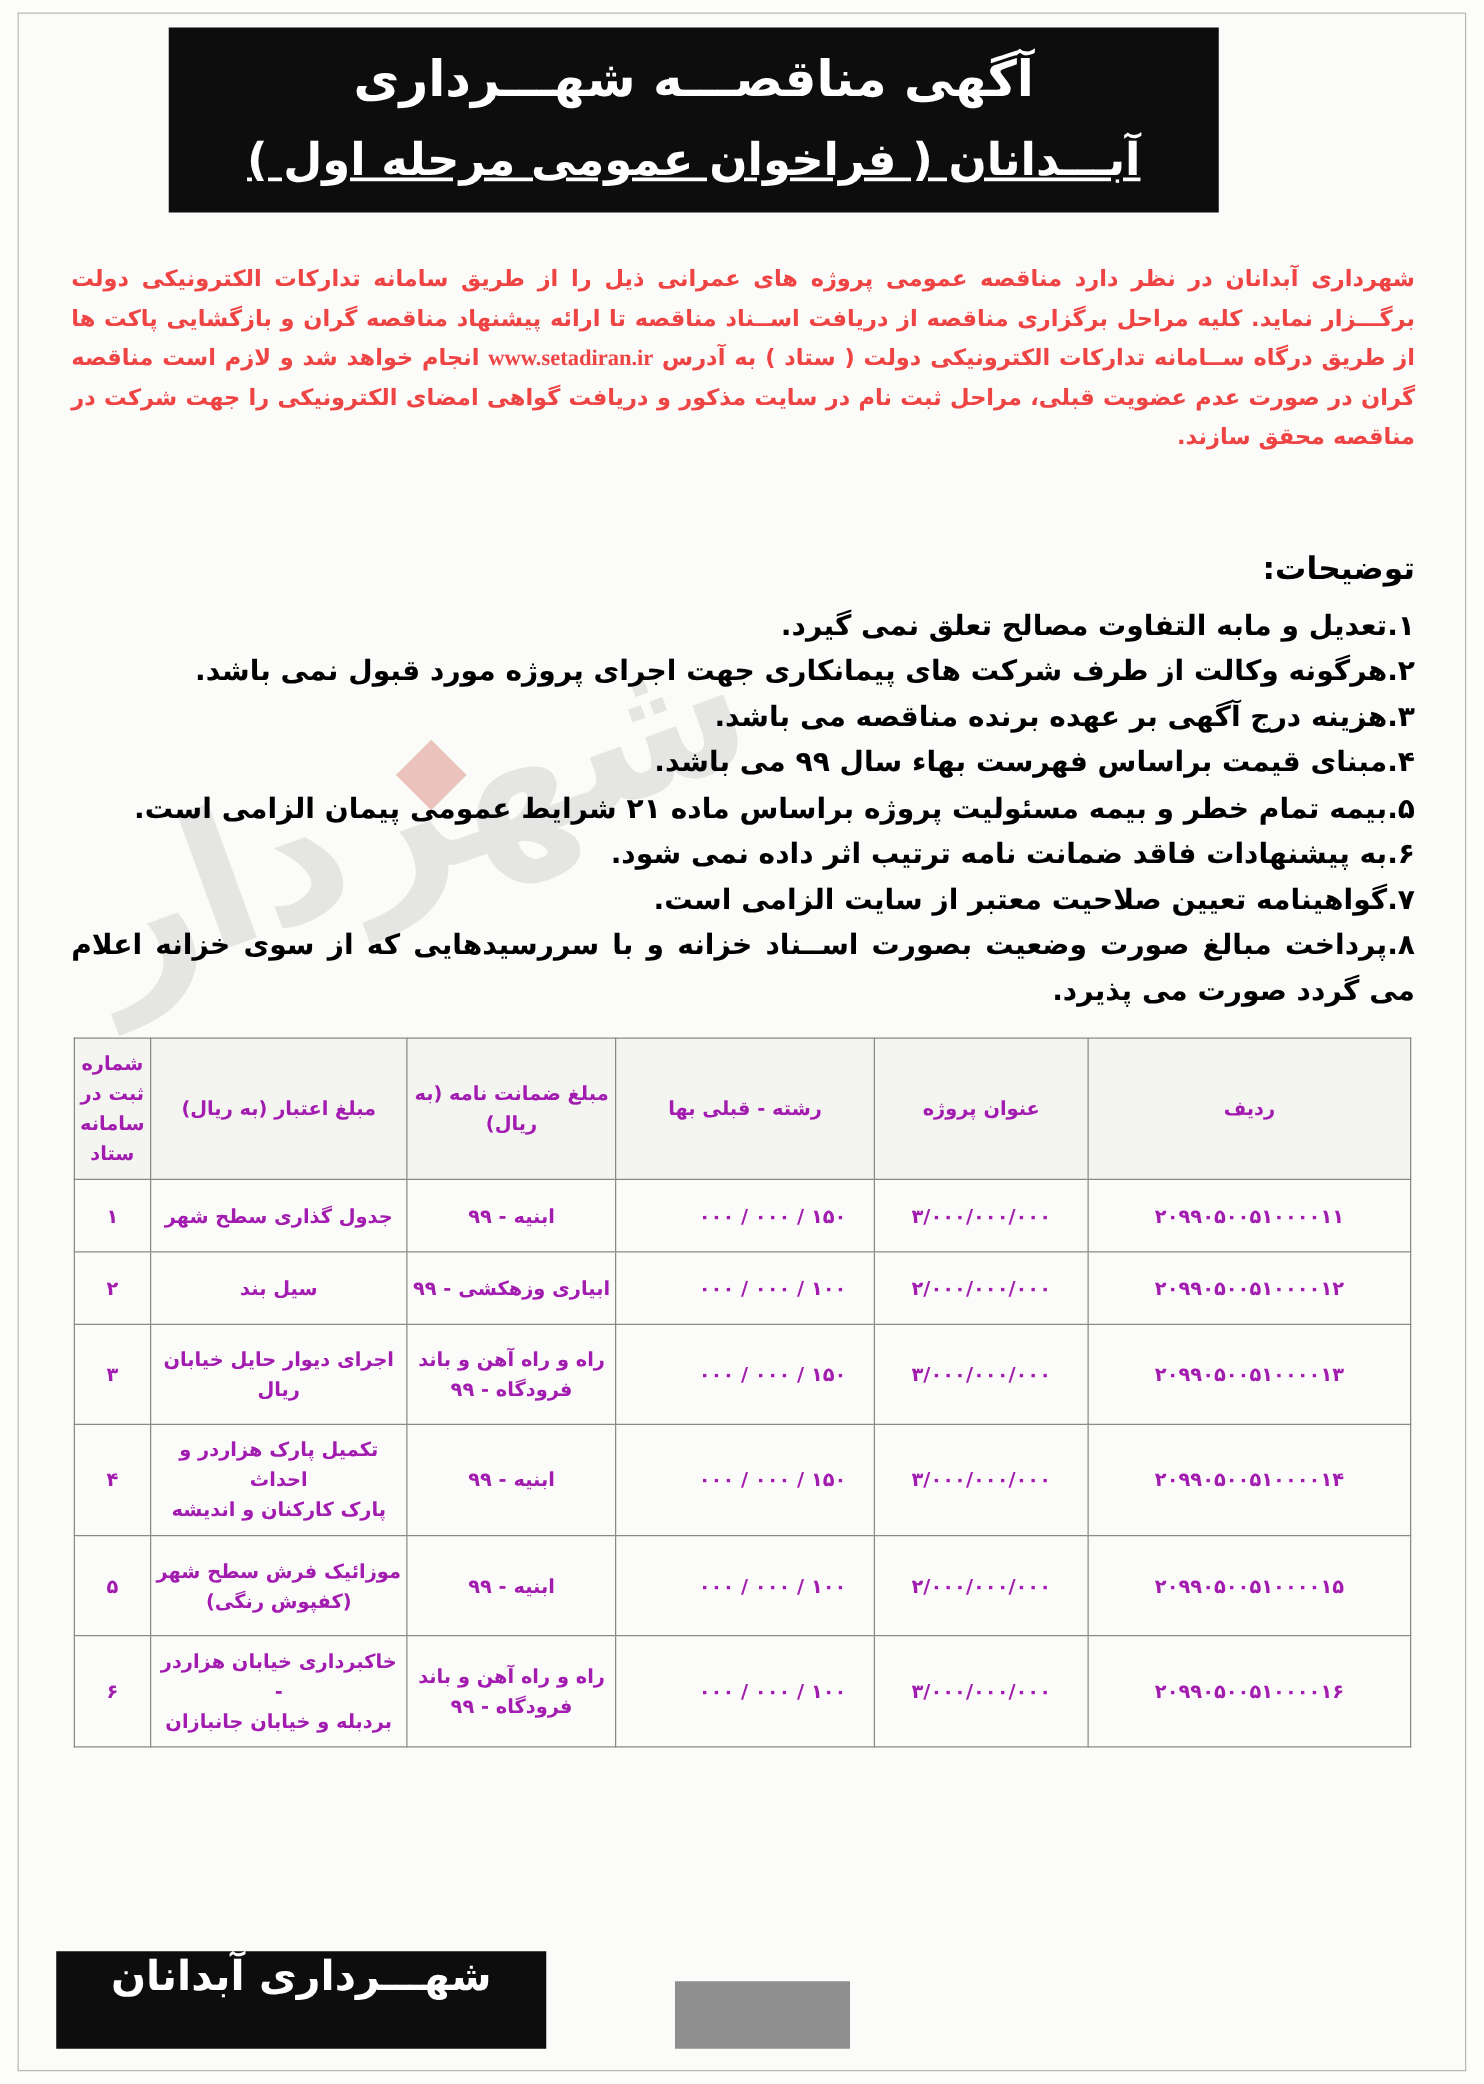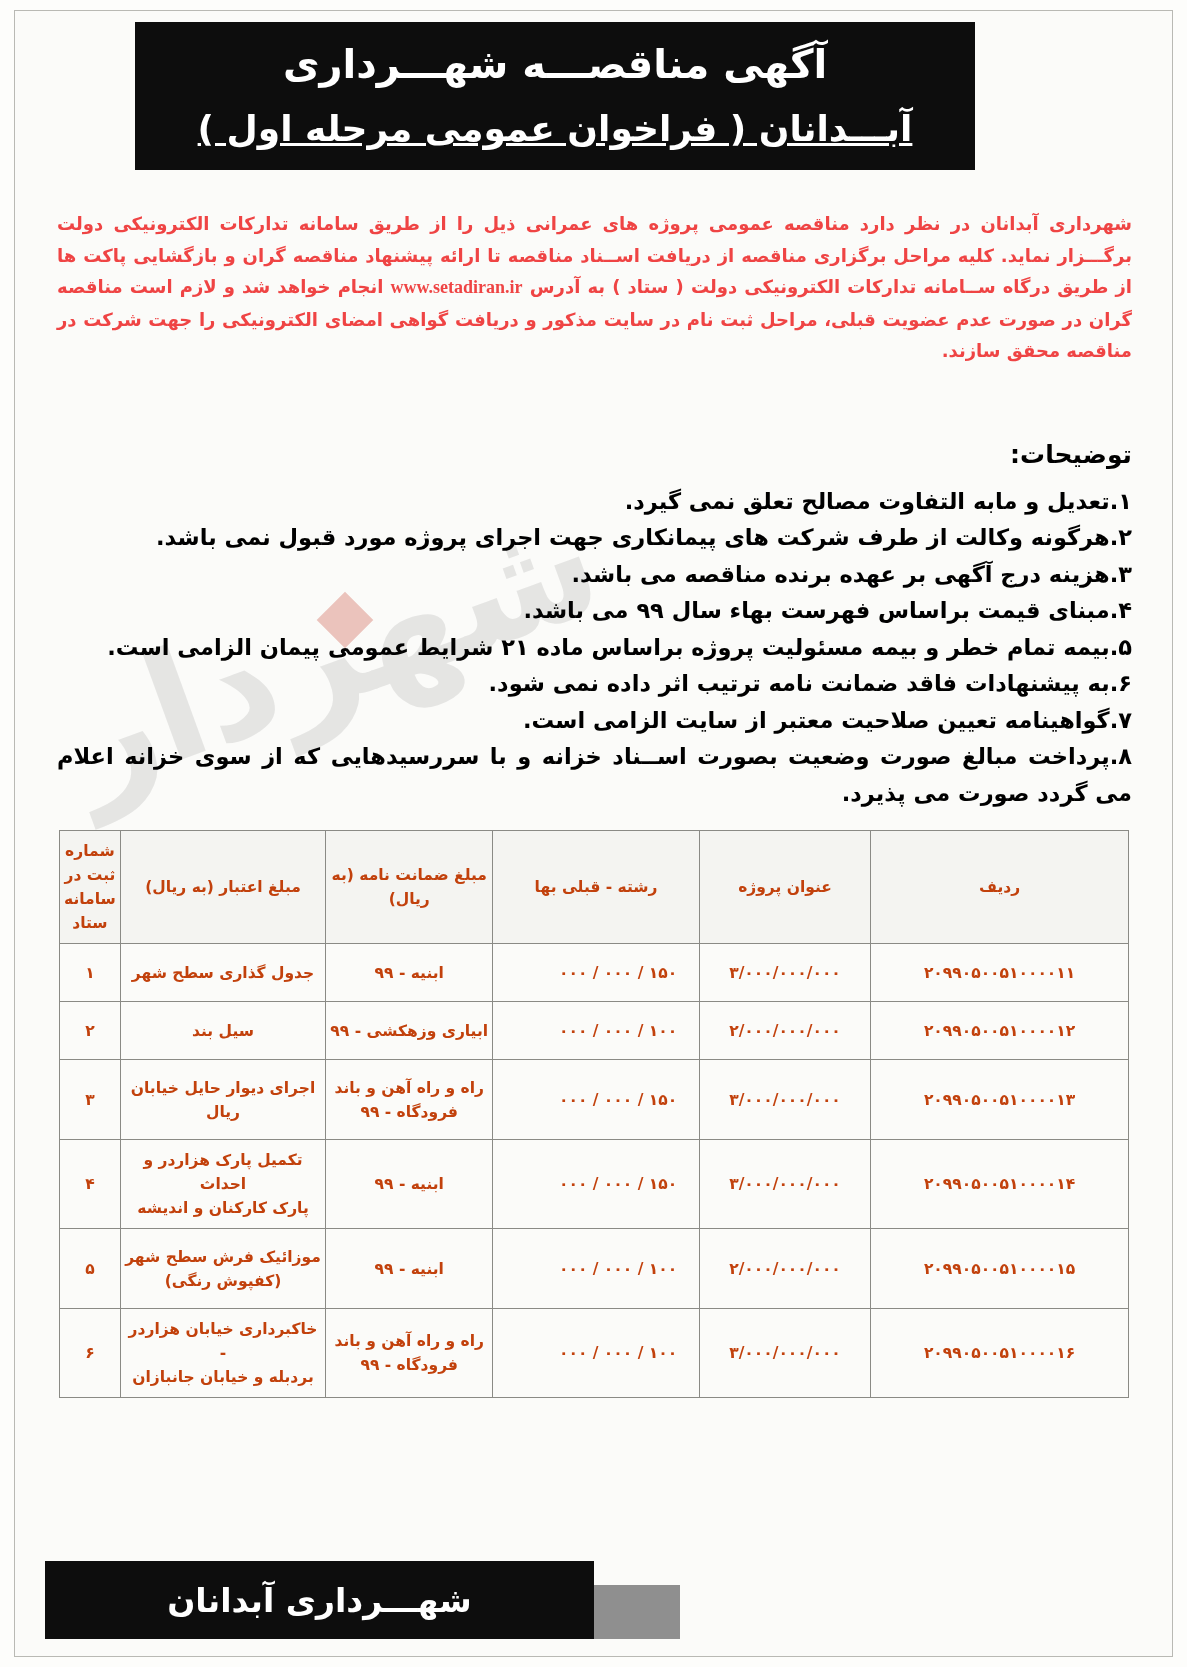"شماره ثبت در سامانه ستاد" table.tender th, table.tender td { color: #c2410c -> #a21caf }
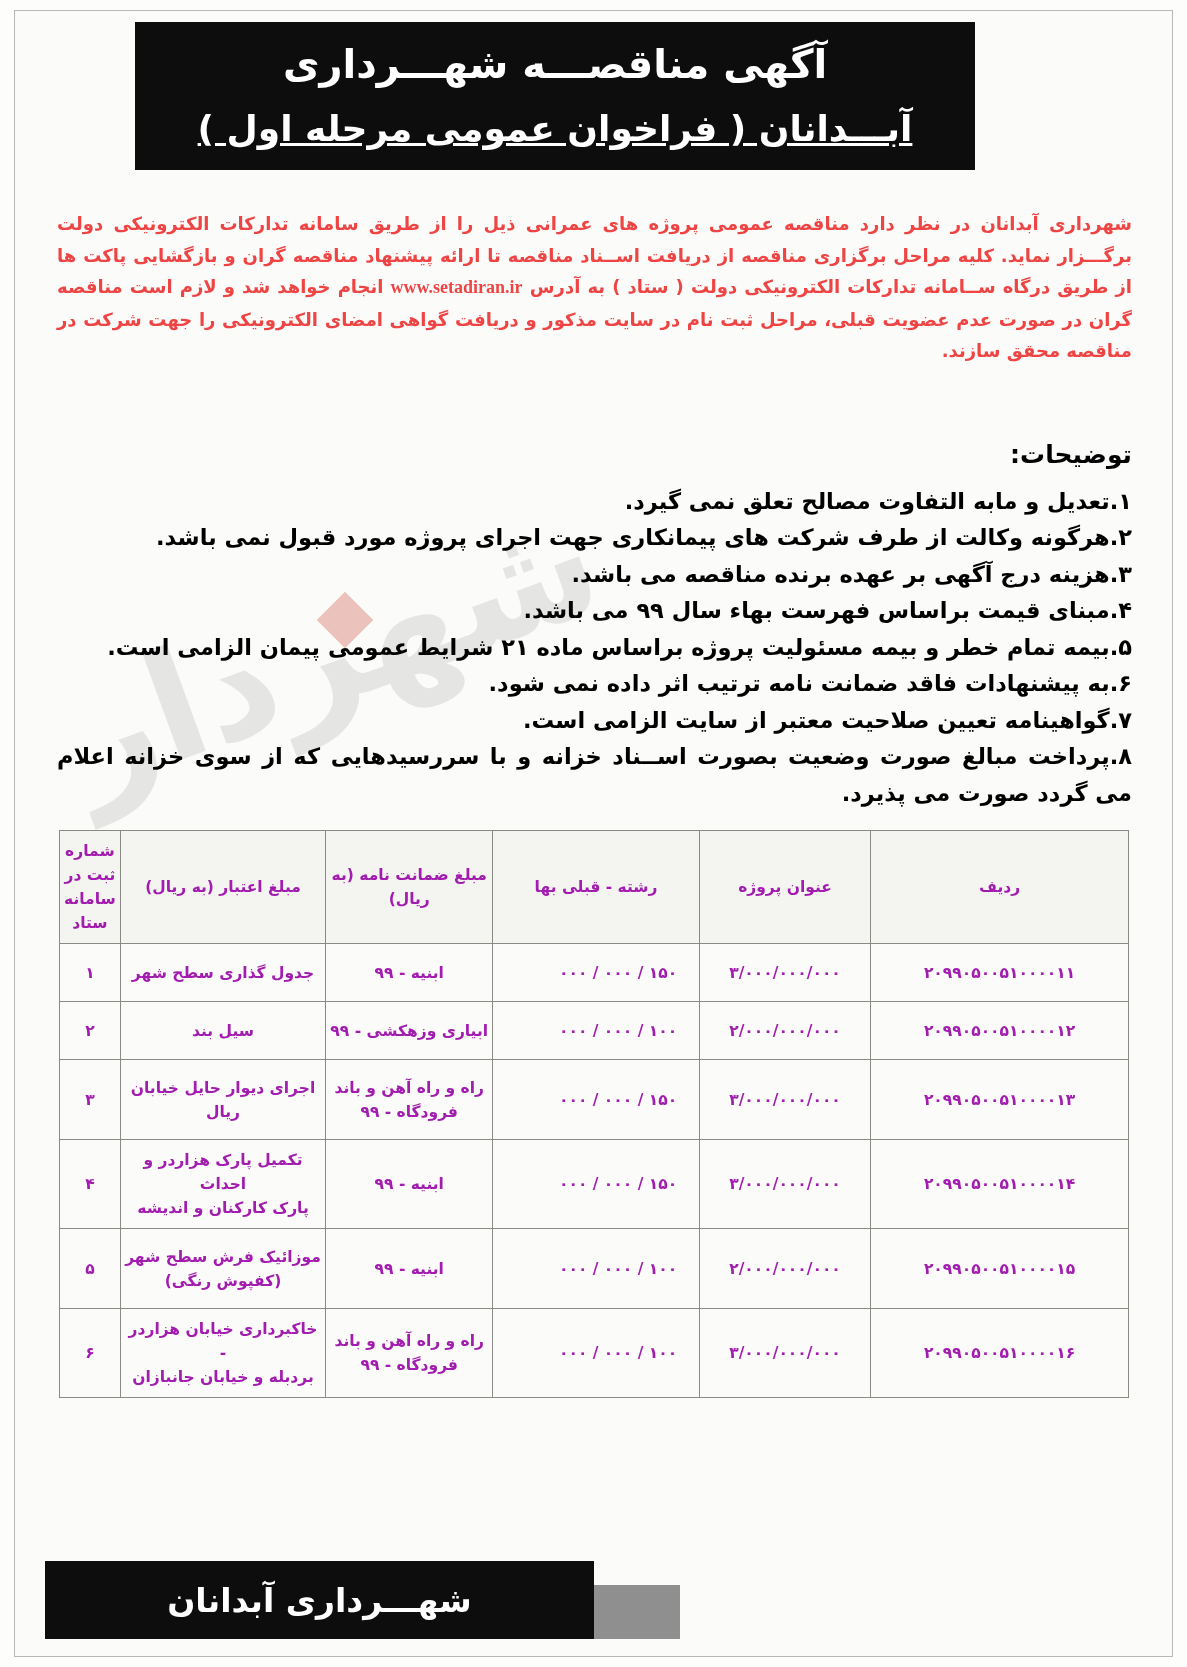"شهـــرداری آبدانان" .footer-black { align-items: center -> flex-start; width: 549px -> 392px }
